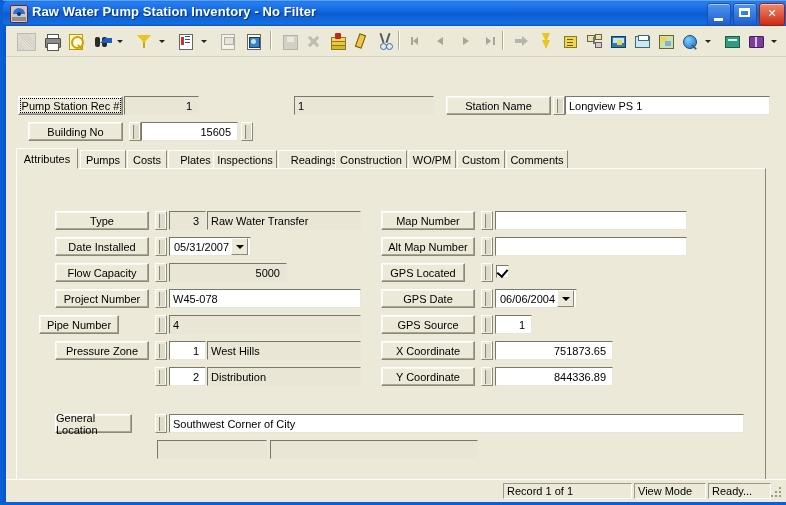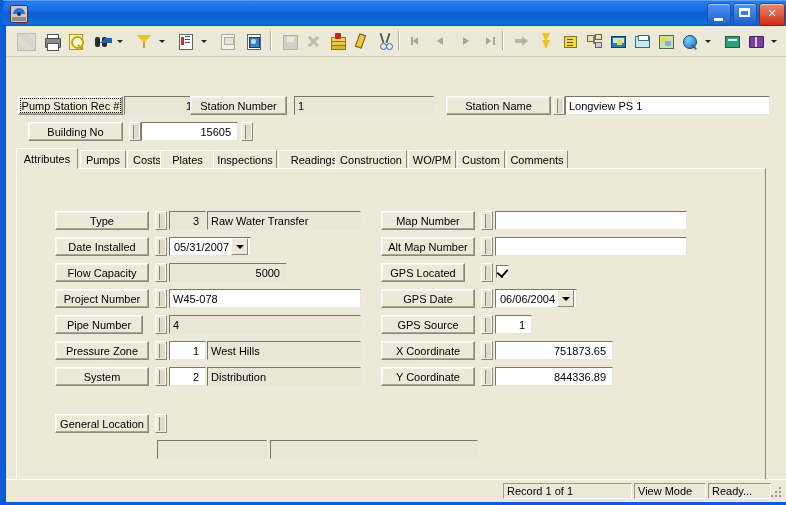"Raw Water Pump Station Inventory" div.title-text { html: none -> <div>Raw Water Pump Station Inventory - No Filter</div> }
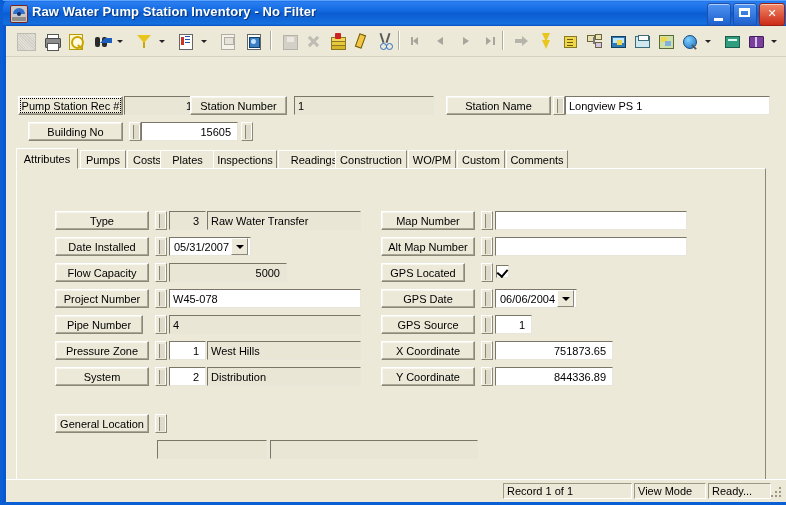"Station Number" div.lbl-btn { html: <div>Station Number</div> -> none }
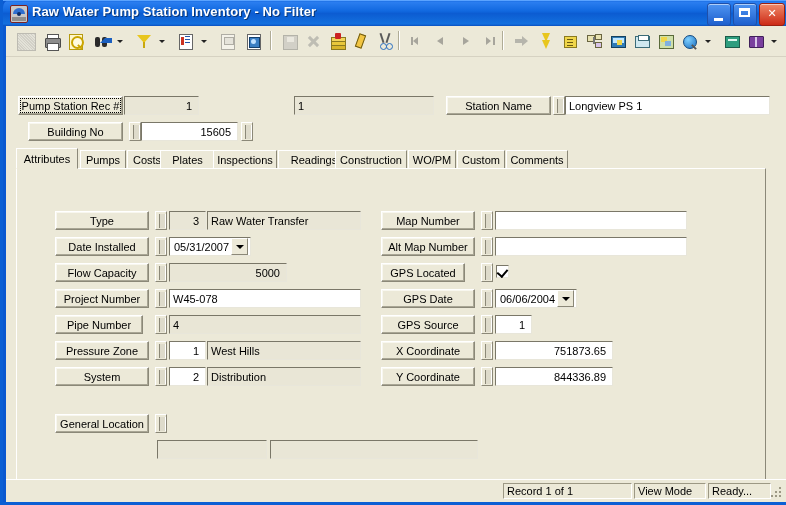"Plates" div.tab { left: 144px -> 152px }
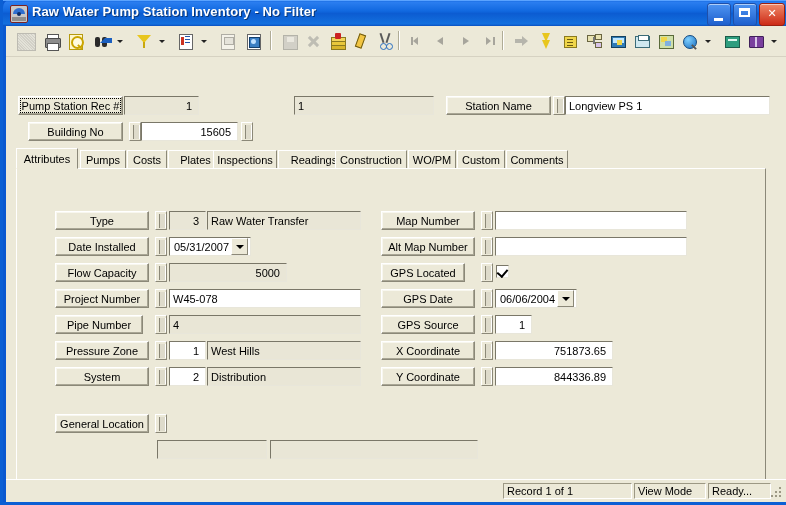"Pipe Number" div.lbl-btn { left: 38px -> 22px; width: 88px -> 80px }
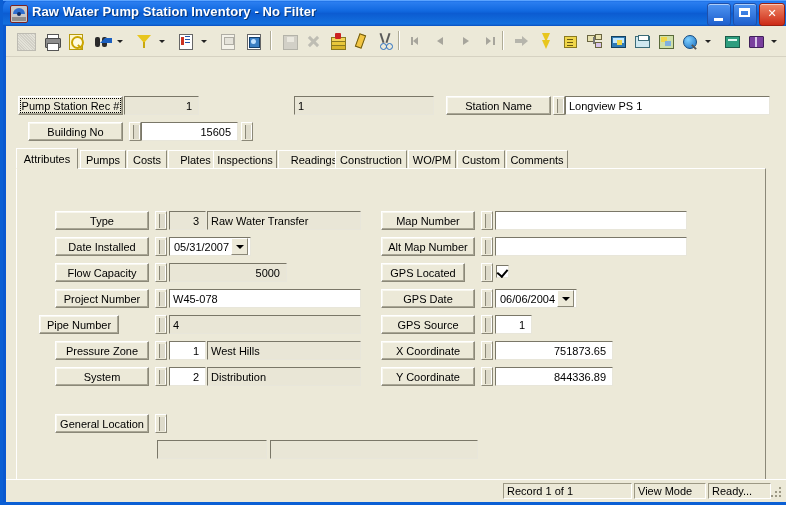"System" div.lbl-btn { html: <div>System</div> -> none }
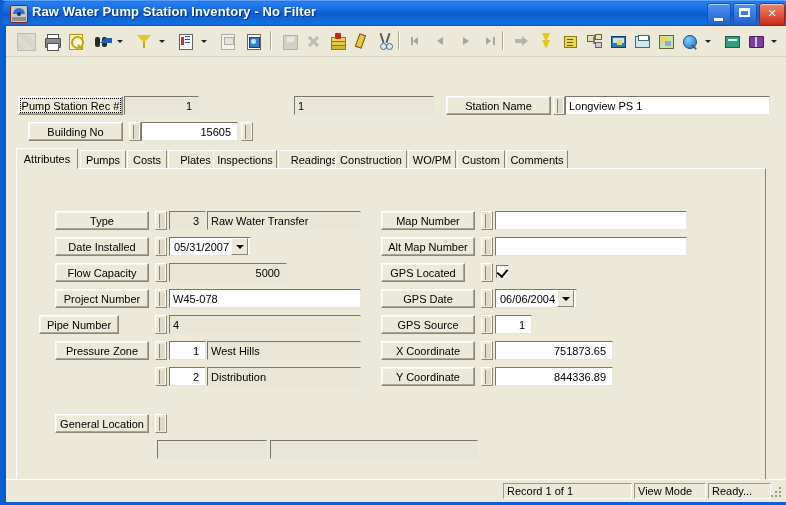"General Location" div.lbl-btn { width: 94px -> 77px }
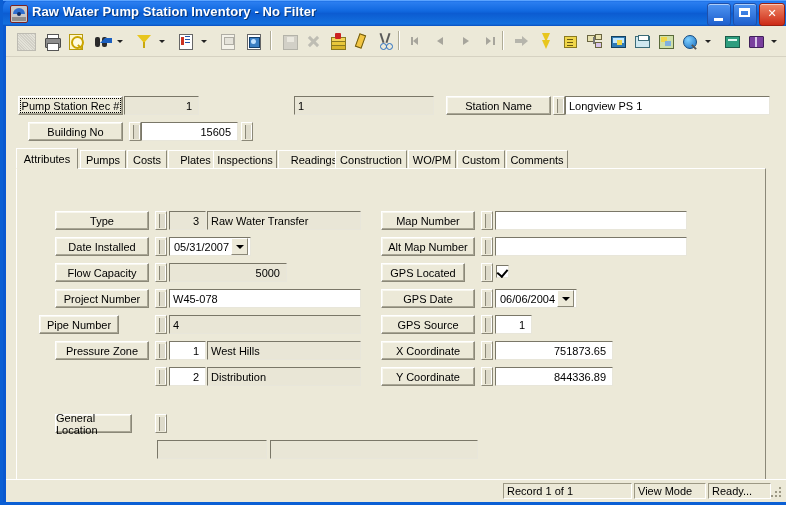"Southwest Corner of City" div.fld { html: none -> <div>Southwest Corner of City</div> }
